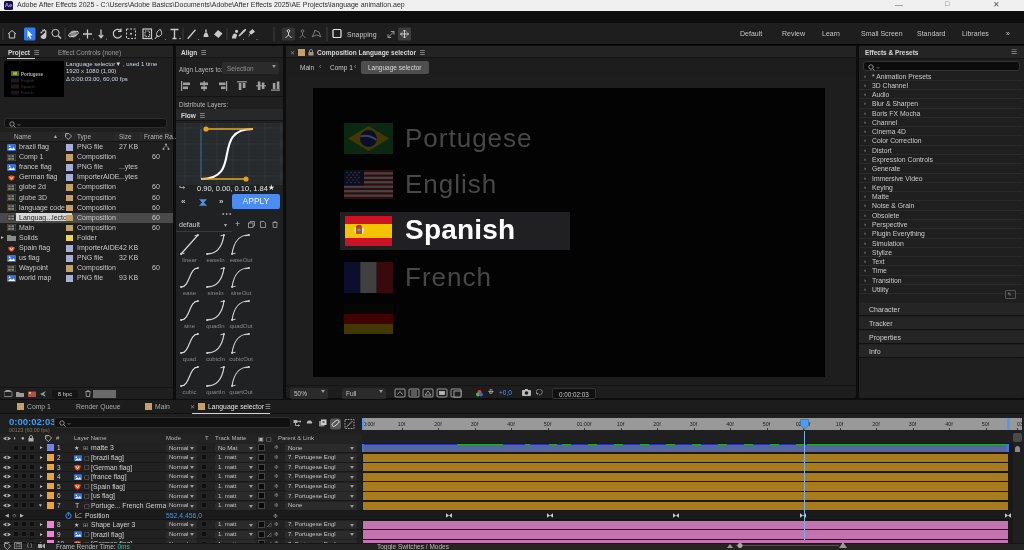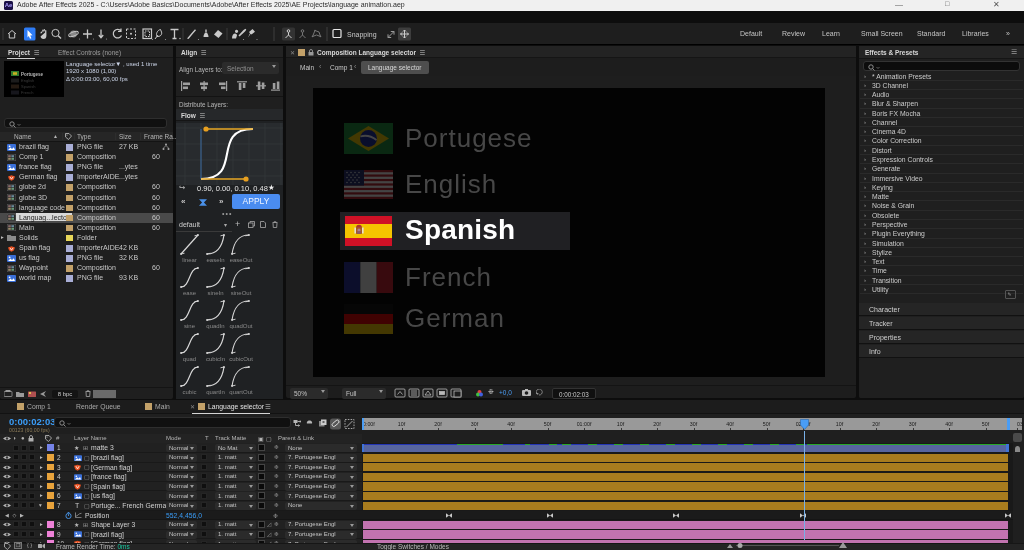"0.90, 0.00, 0.10, 0.48" span { text: 0.48 -> 1.84 }
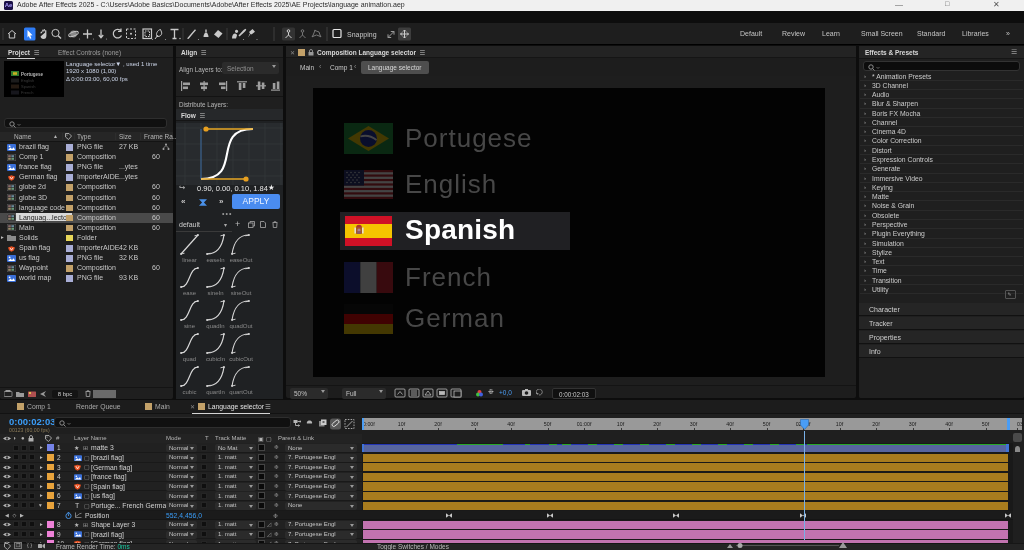"German" div.ctxt { html: <div>German</div> -> none }
